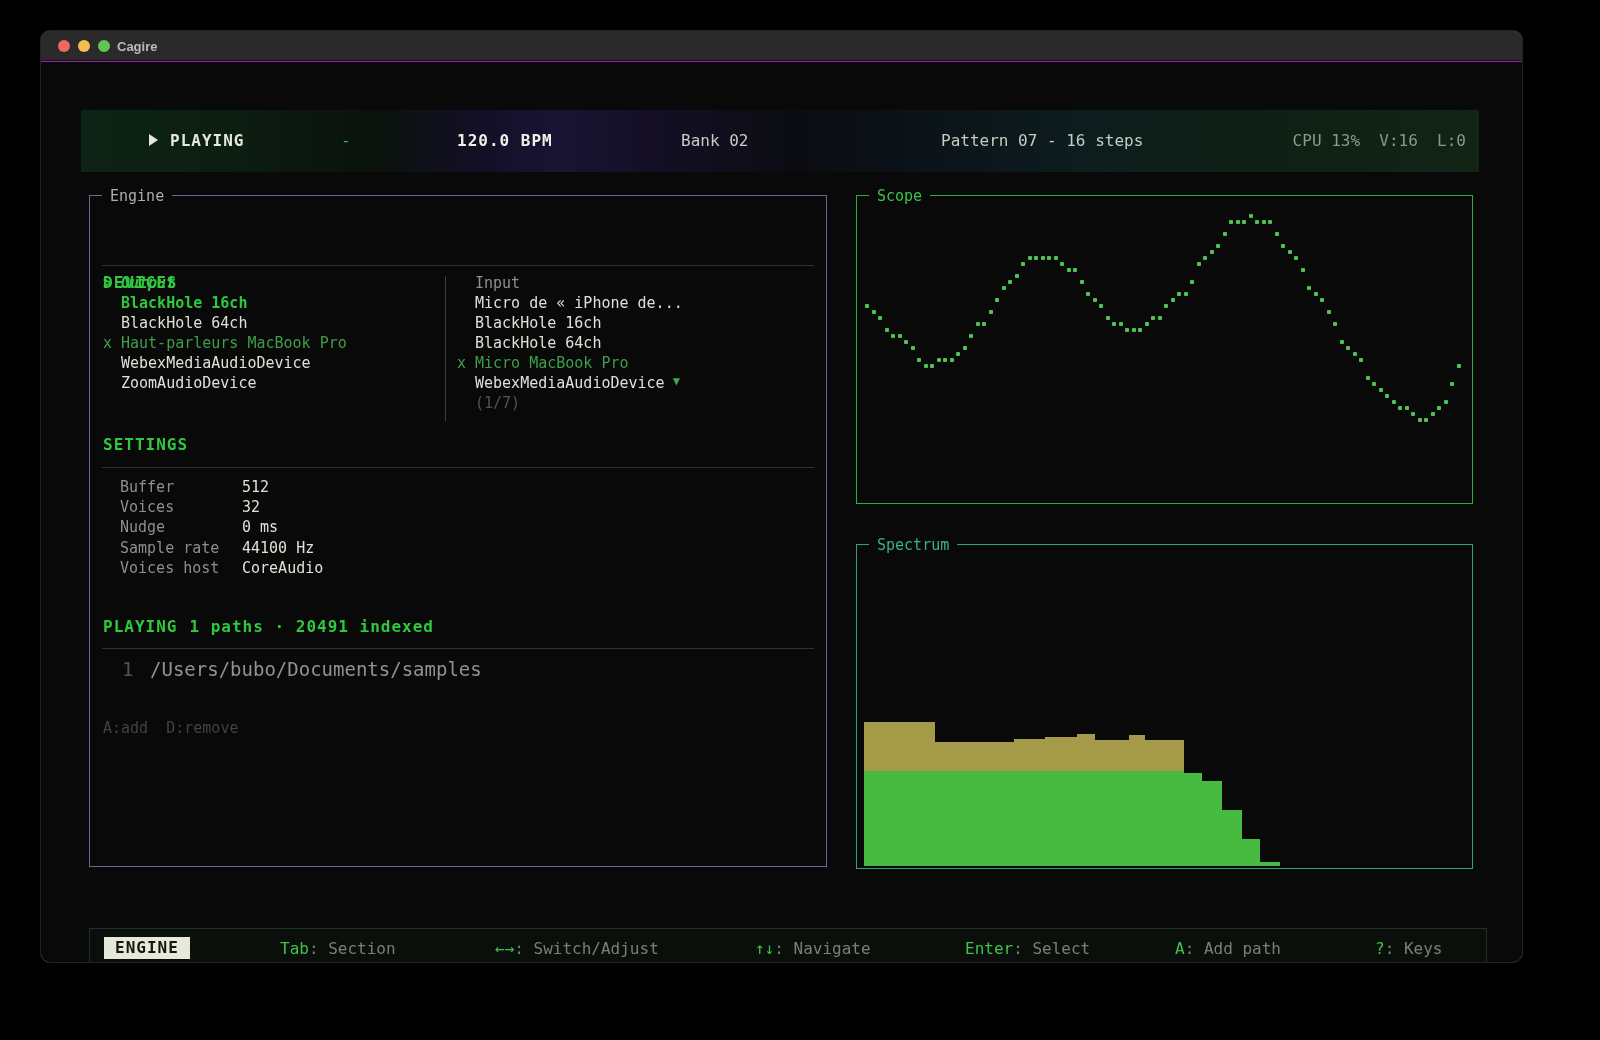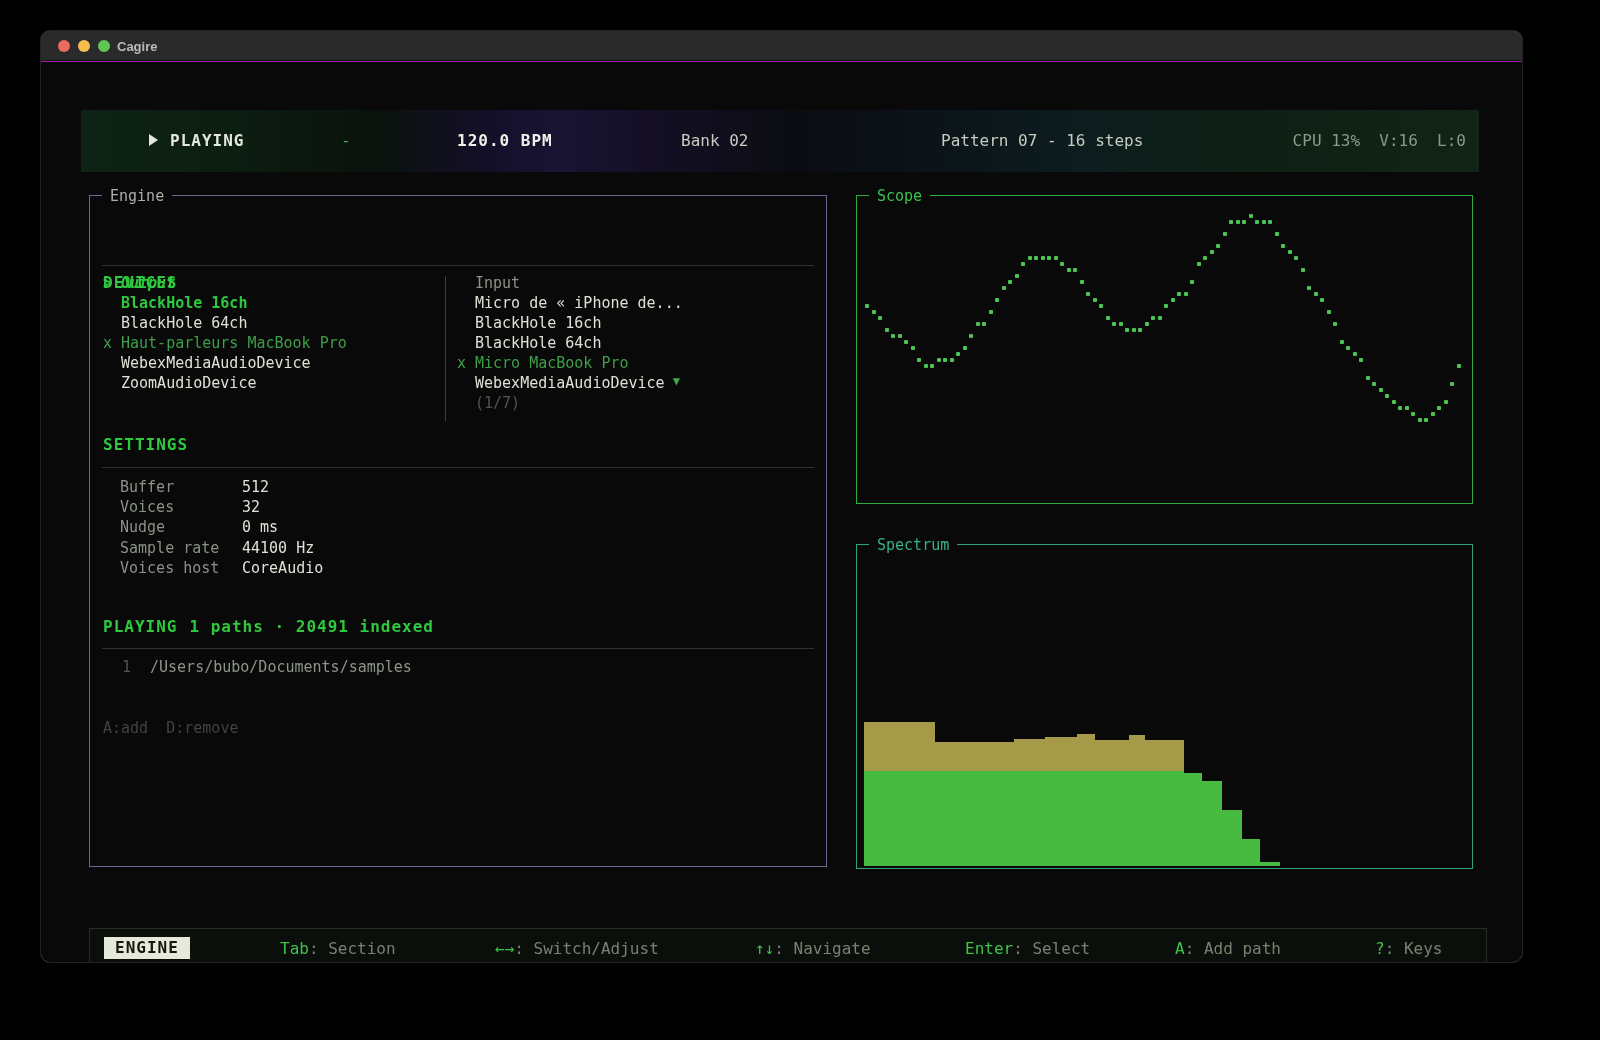"1 /Users/bubo/Documents/samples" .prow { font-size: 15px -> 19px }
